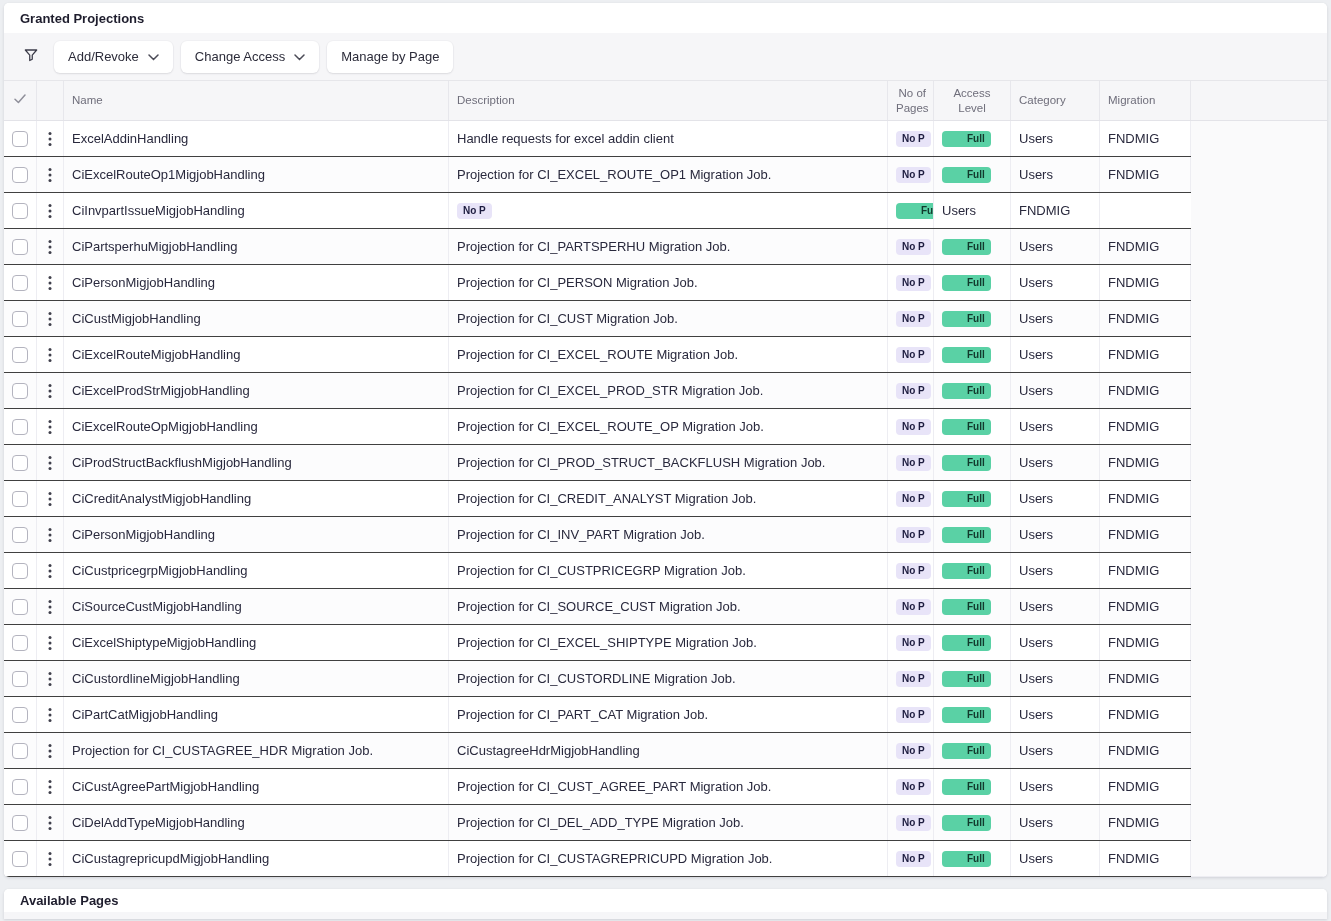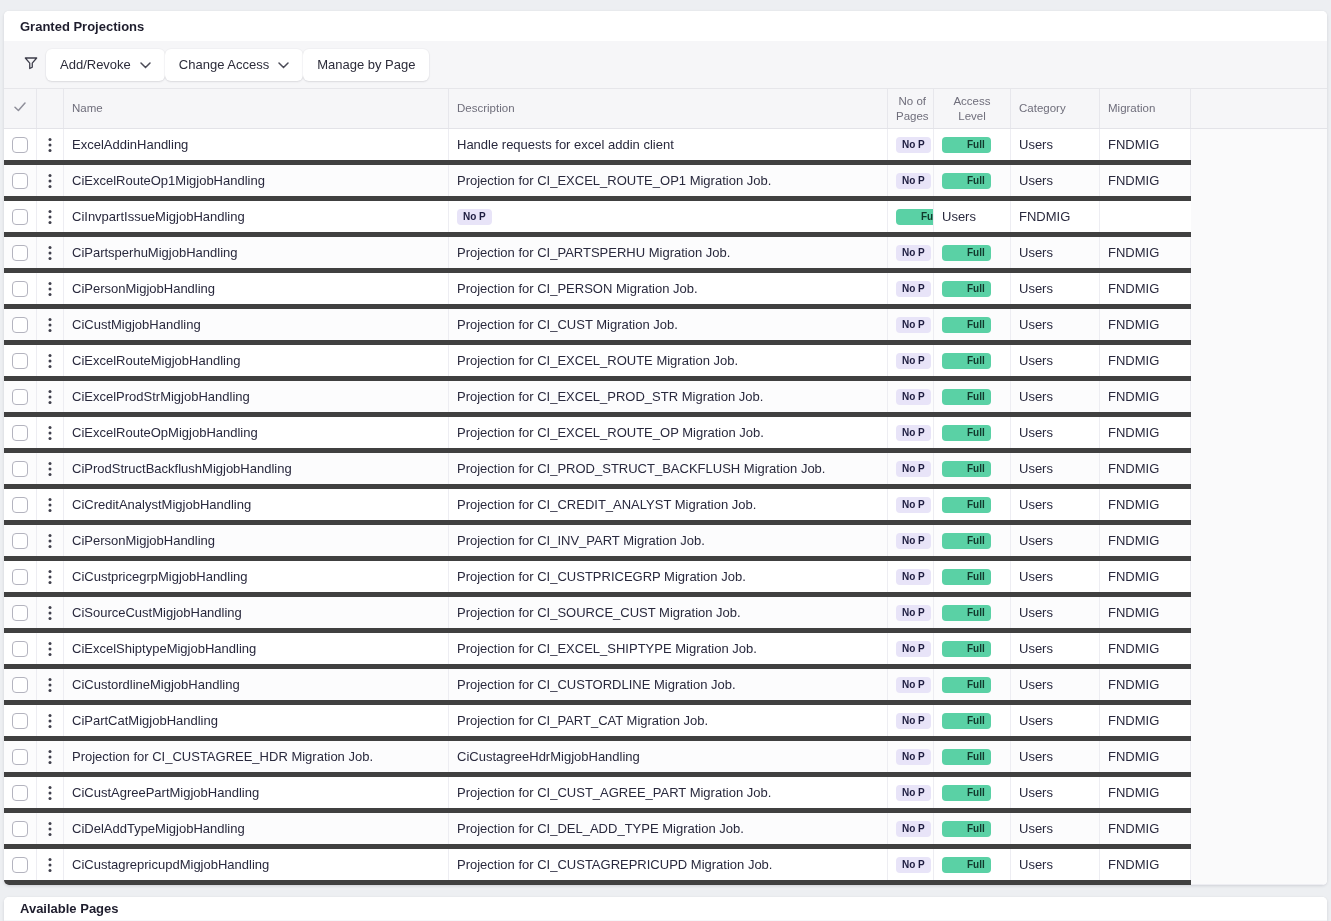"Granted Projections" .card { margin: 8px 4px -> 0 4px }
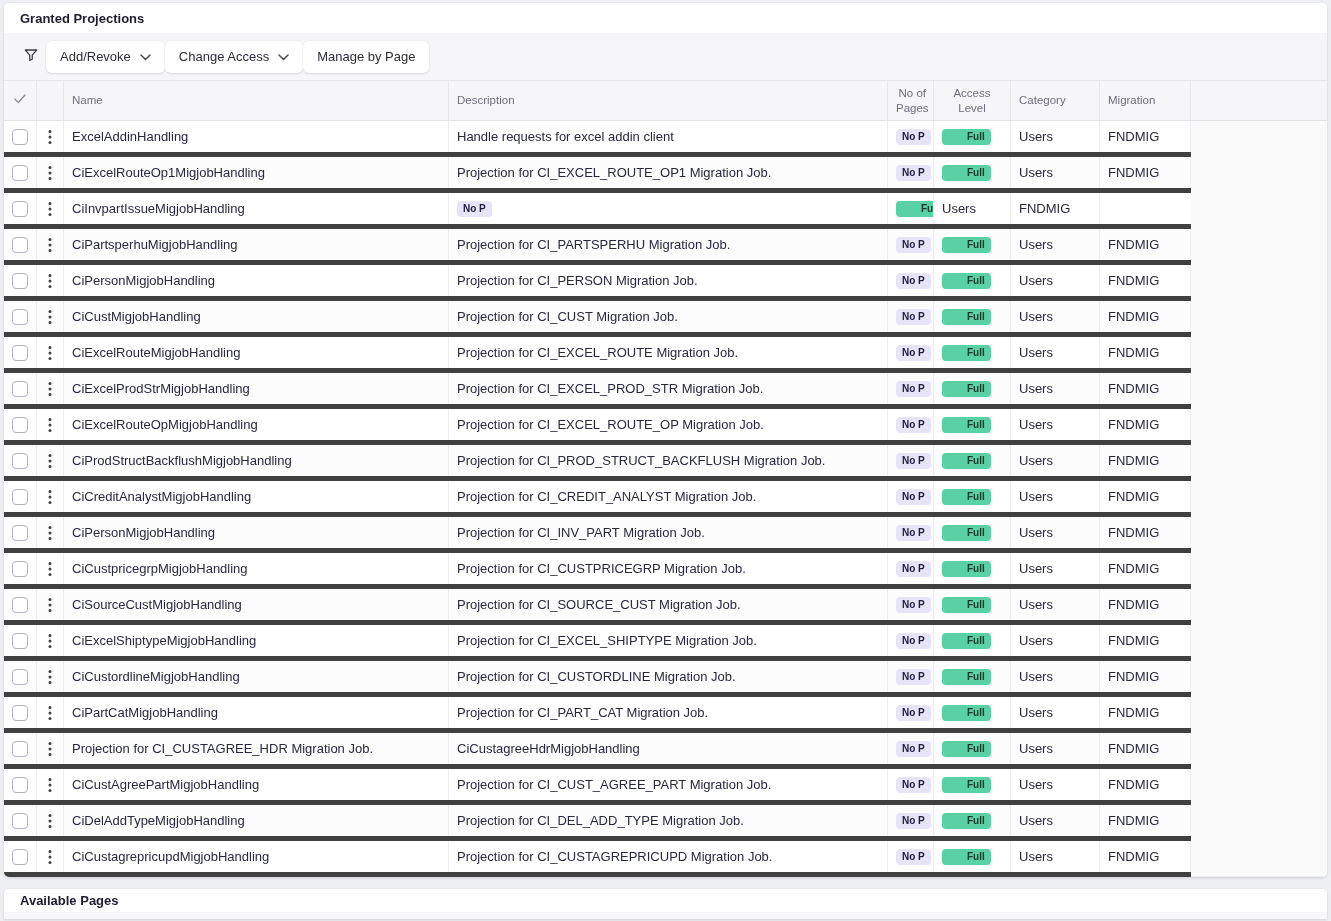"Add/Revoke" .toolbar { gap: 0 -> 8px }
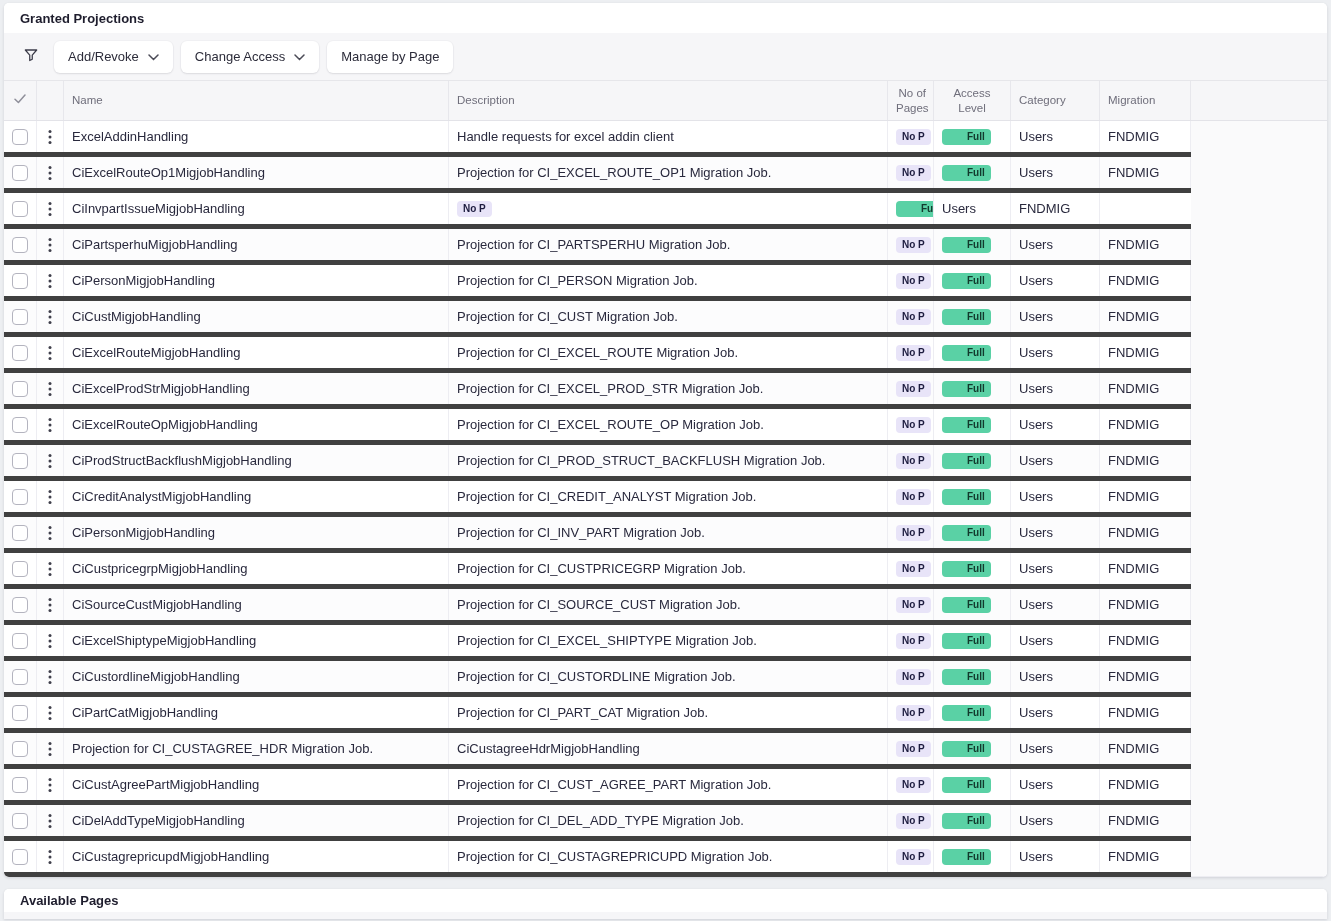"ExcelAddinHandling" .tr { border-bottom: 5px solid #404040 -> 1px solid #404040 }
